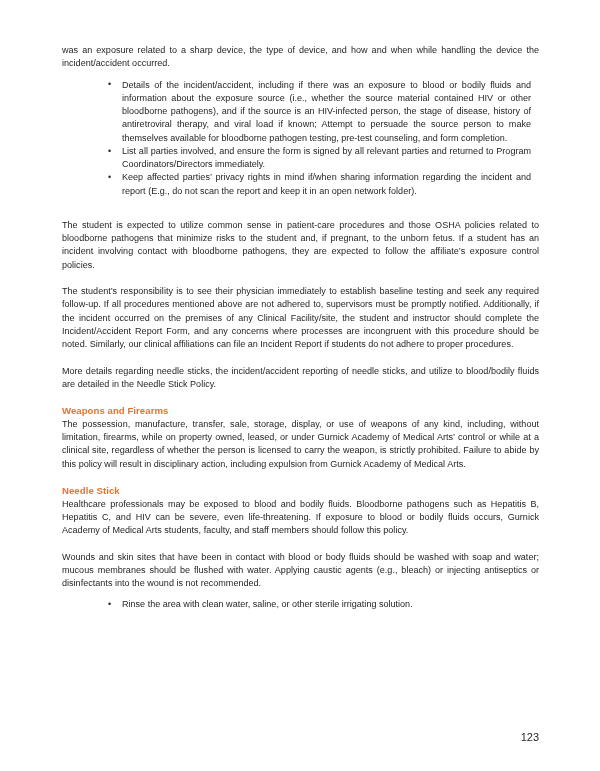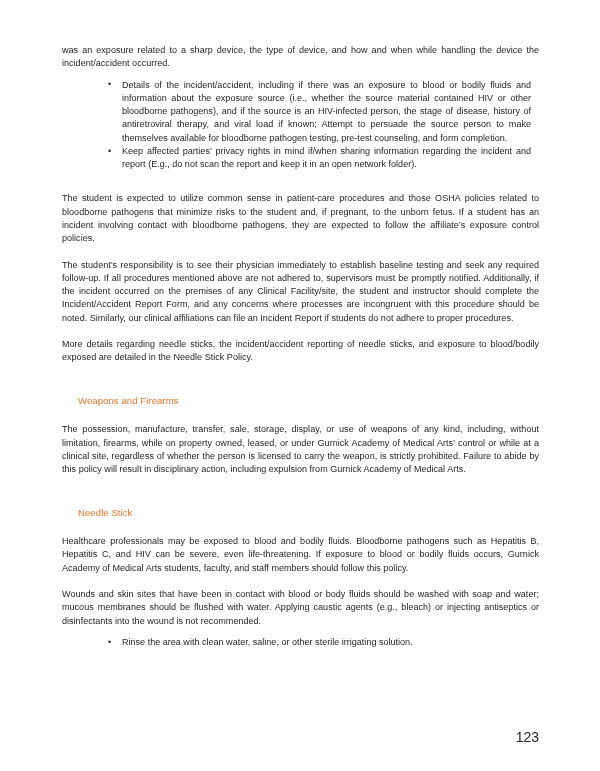"List all parties involved, and" li { html: none -> <li> <span>List all parties involved, and ensure the form is signed by all relevant parties and returned to Program Coordinators/Directors immediately.</span> </li> }
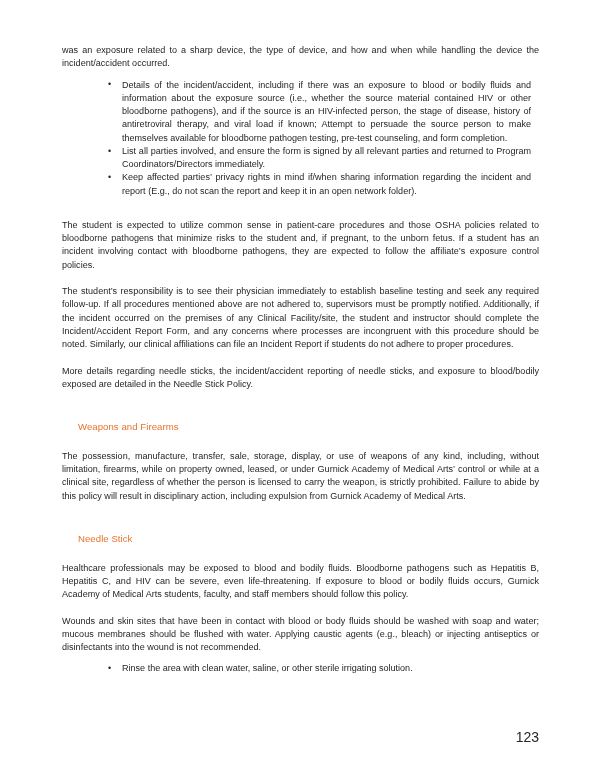"More details regarding needle sticks," p.body-text { text: exposure to blood/bodily exposed -> utilize to blood/bodily fluids }
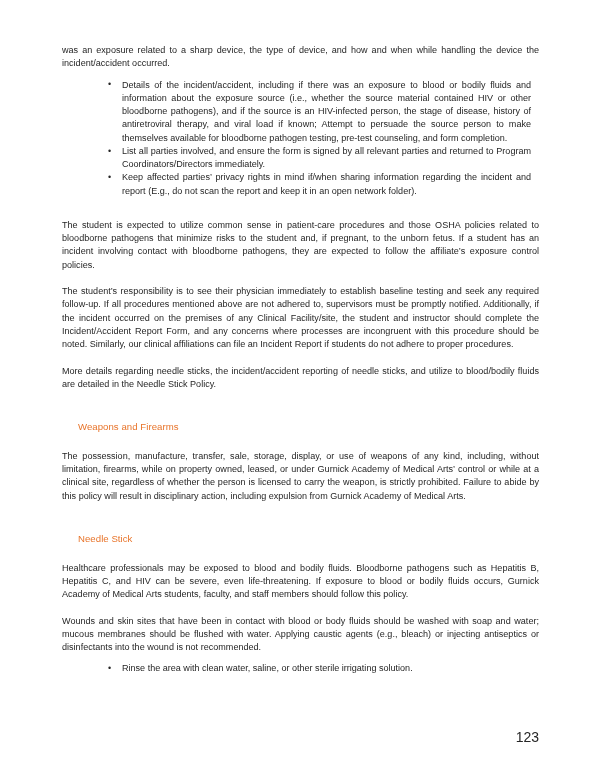"Weapons and Firearms" h2.section-heading { font-weight: normal -> bold; margin: 16px -> 0 }
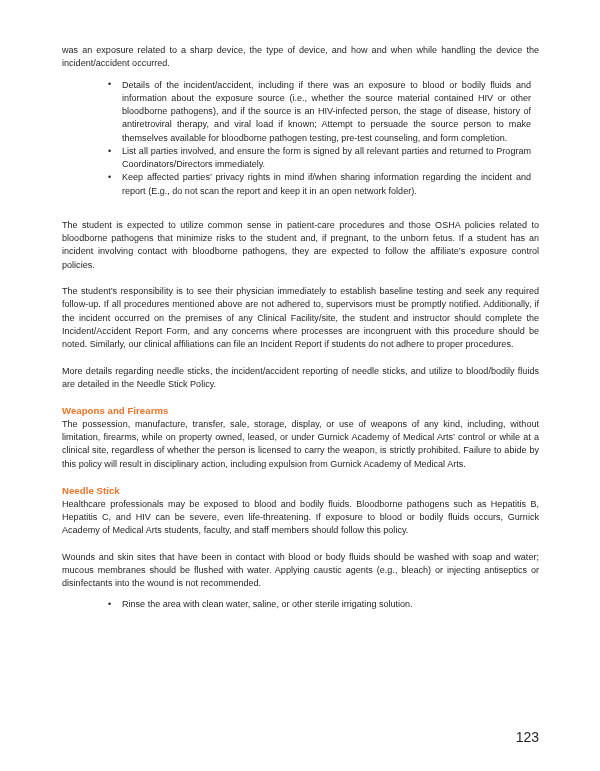"123" .page-number { font-size: 14px -> 11px }
